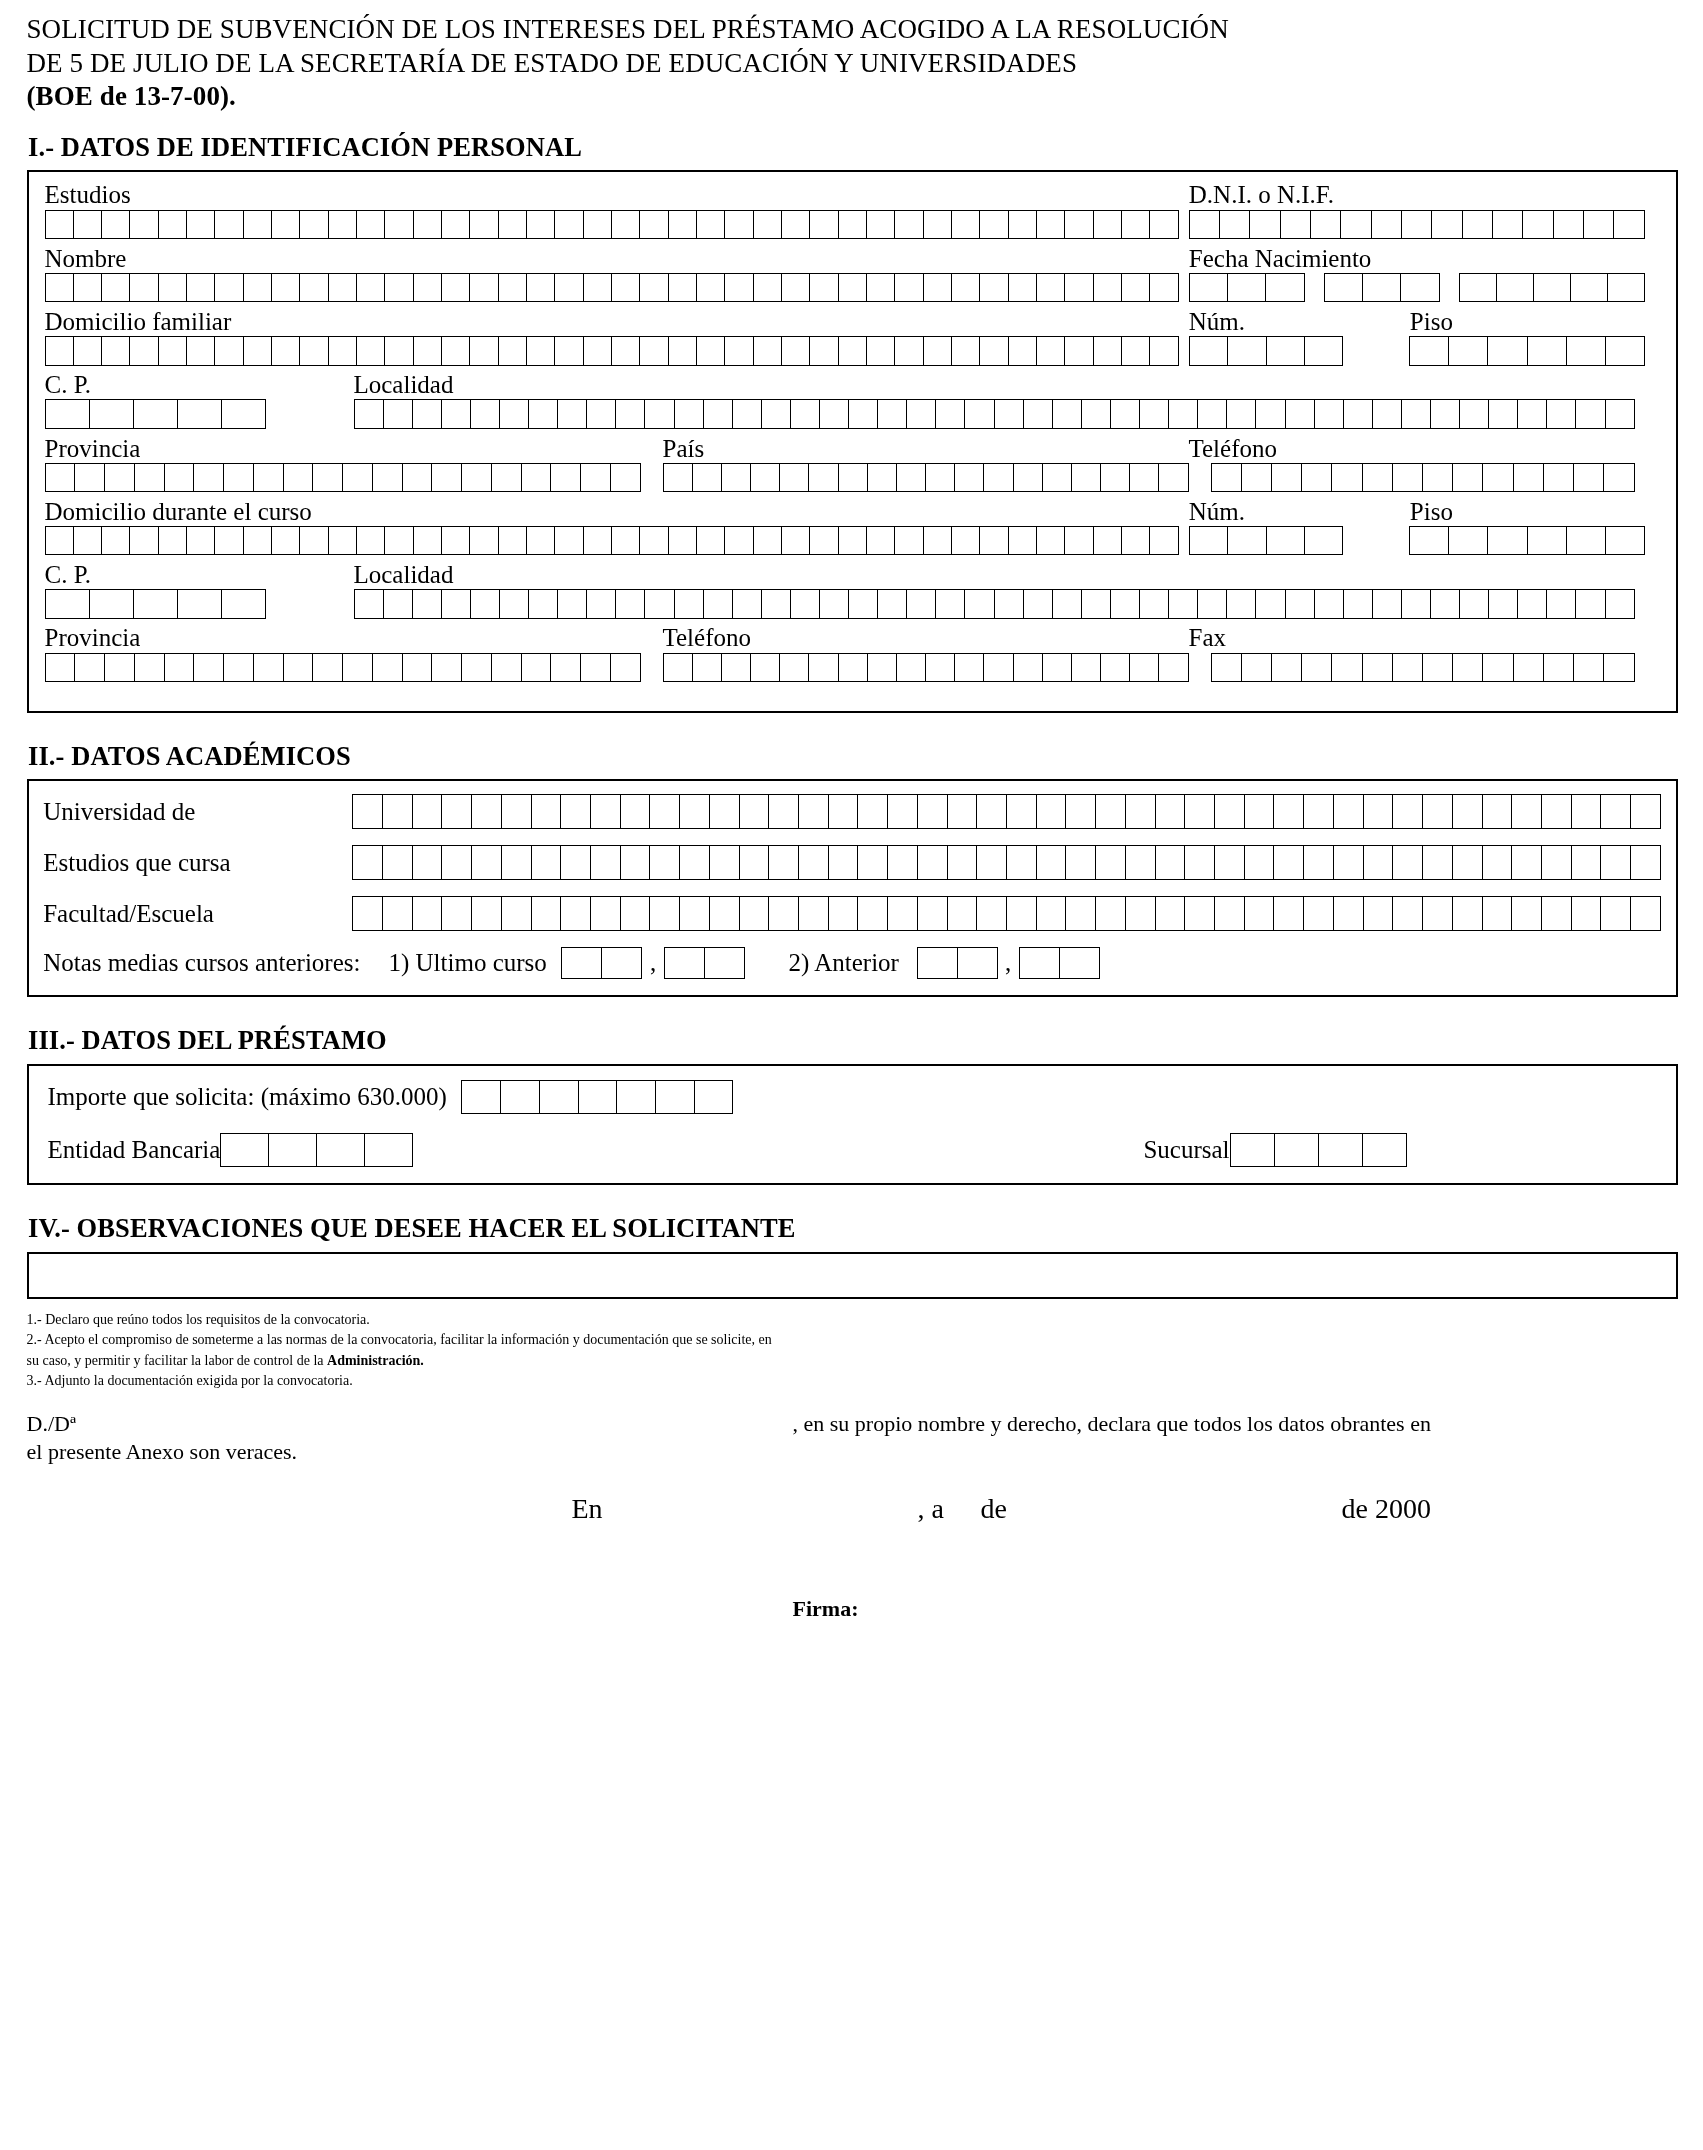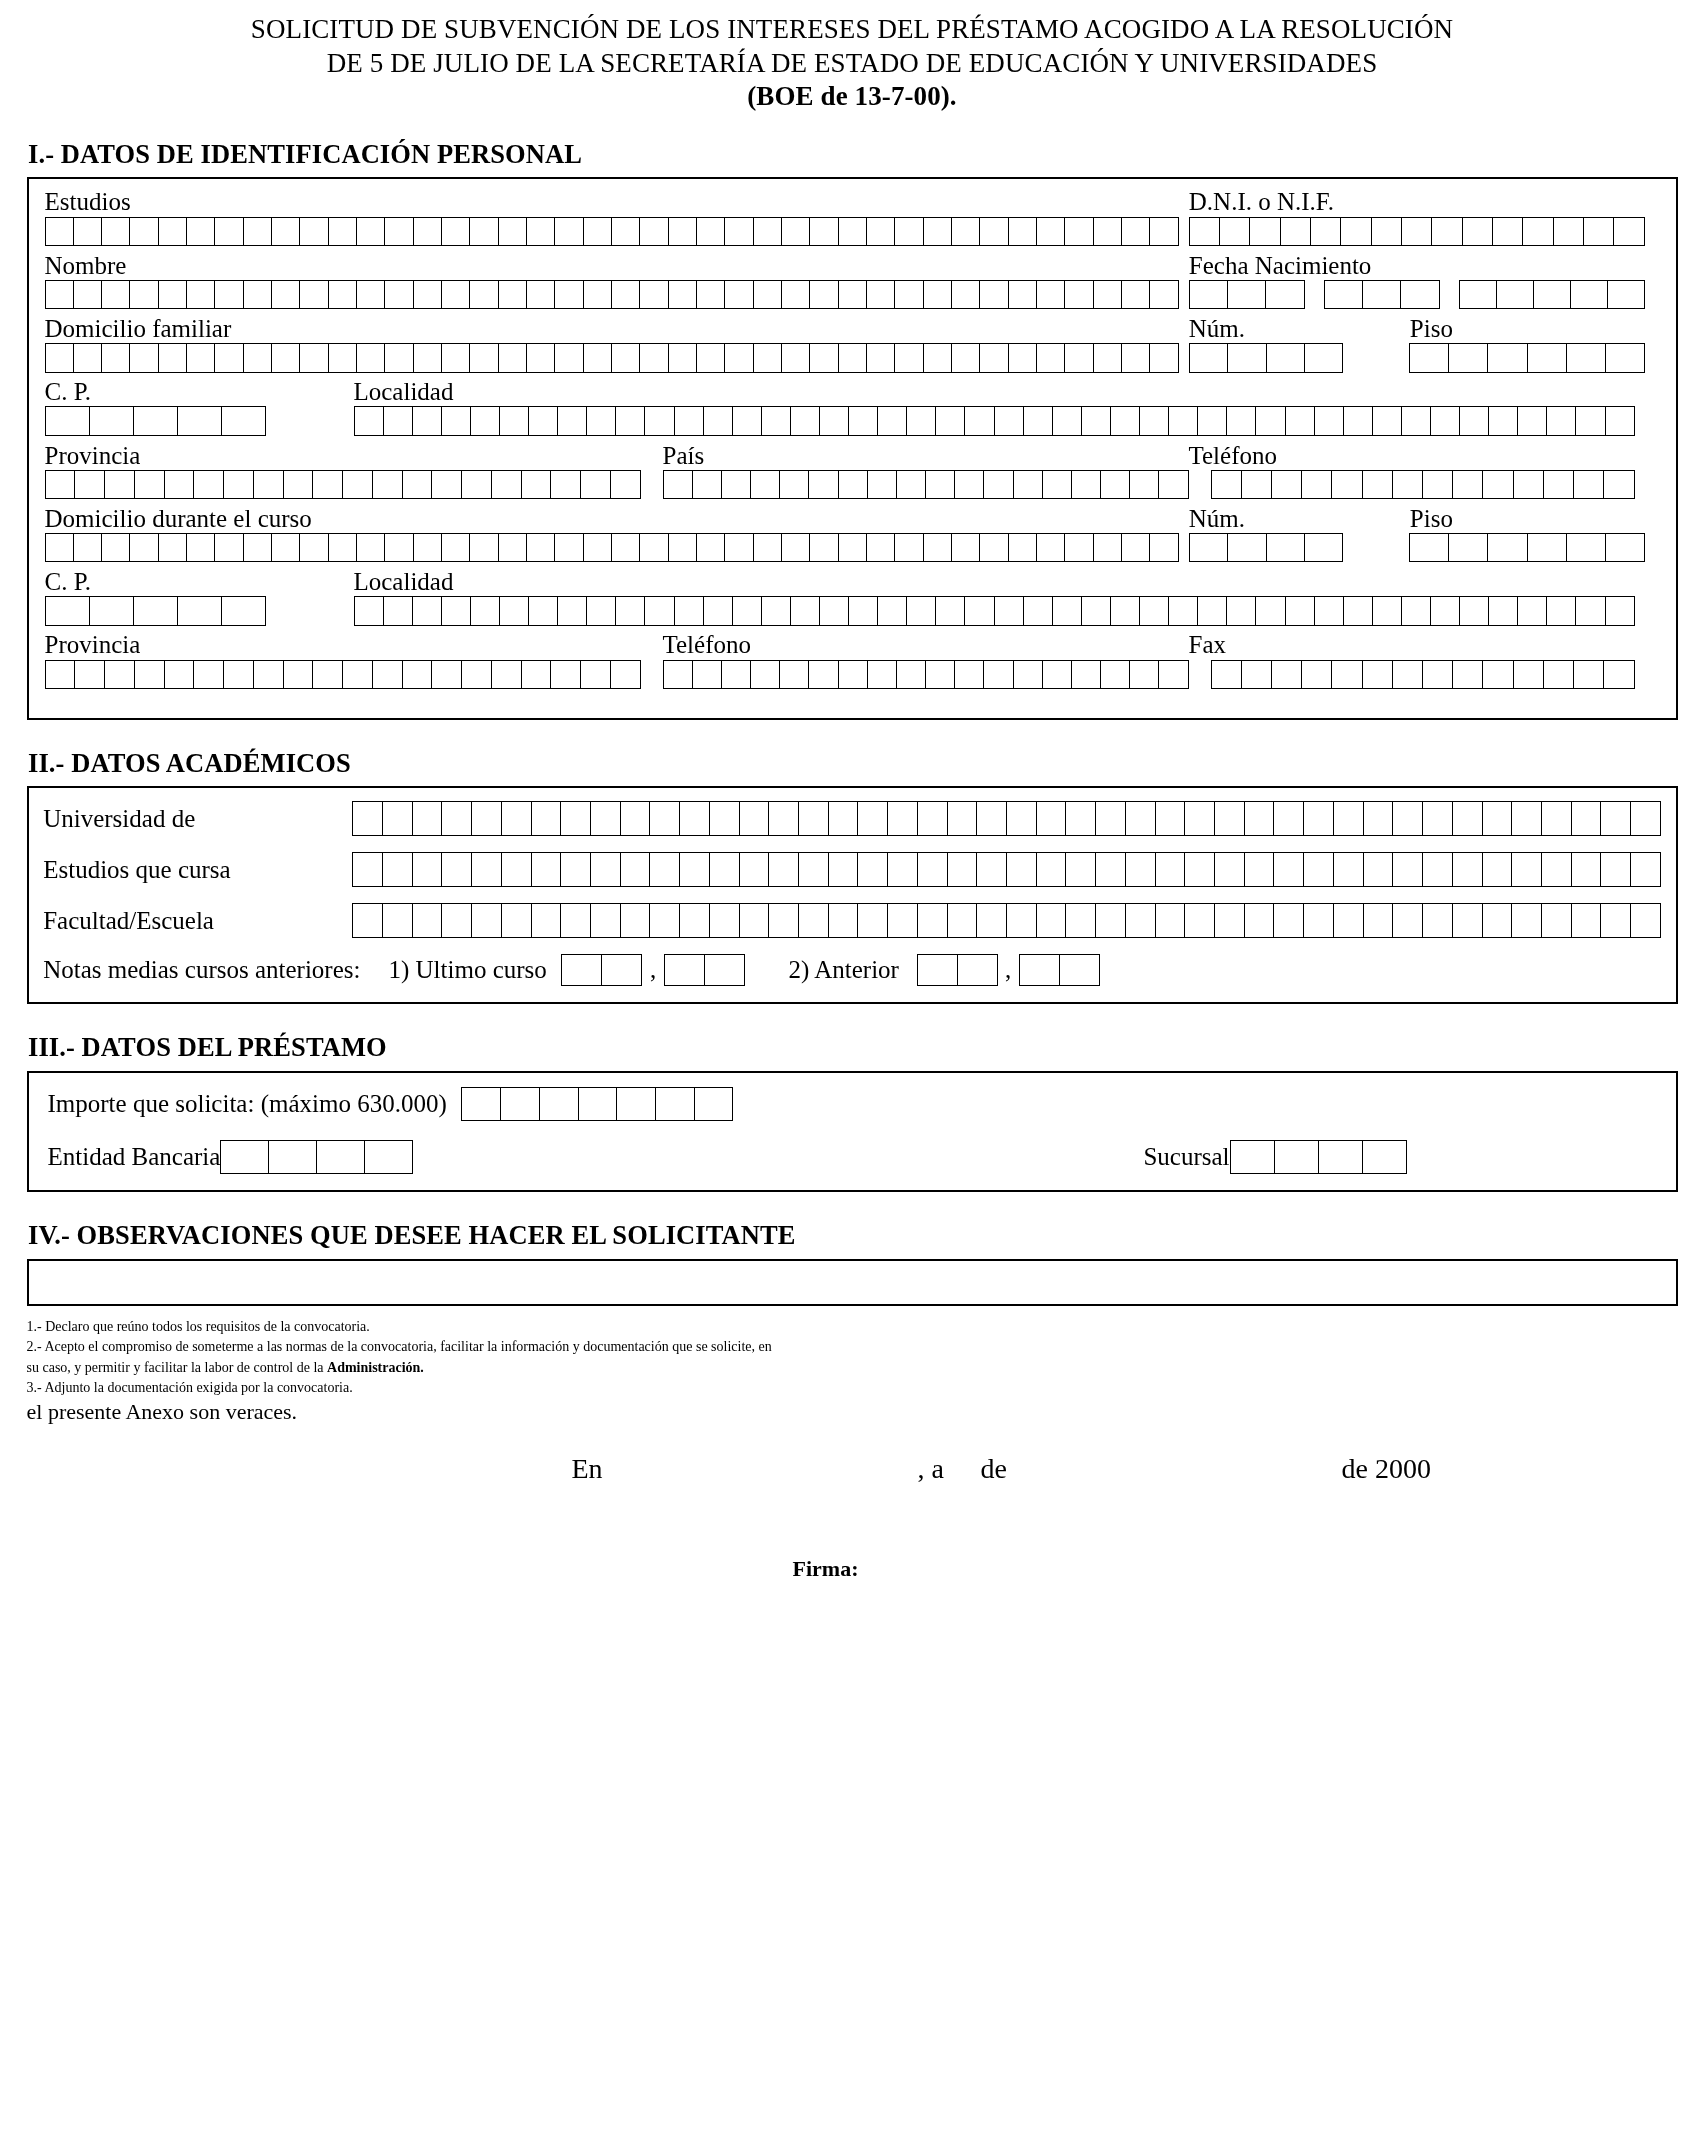"SOLICITUD DE SUBVENCIÓN DE LOS" .doc-title { margin: 0 0 25px 0 -> 0 0 18px 0; text-align: center -> none }
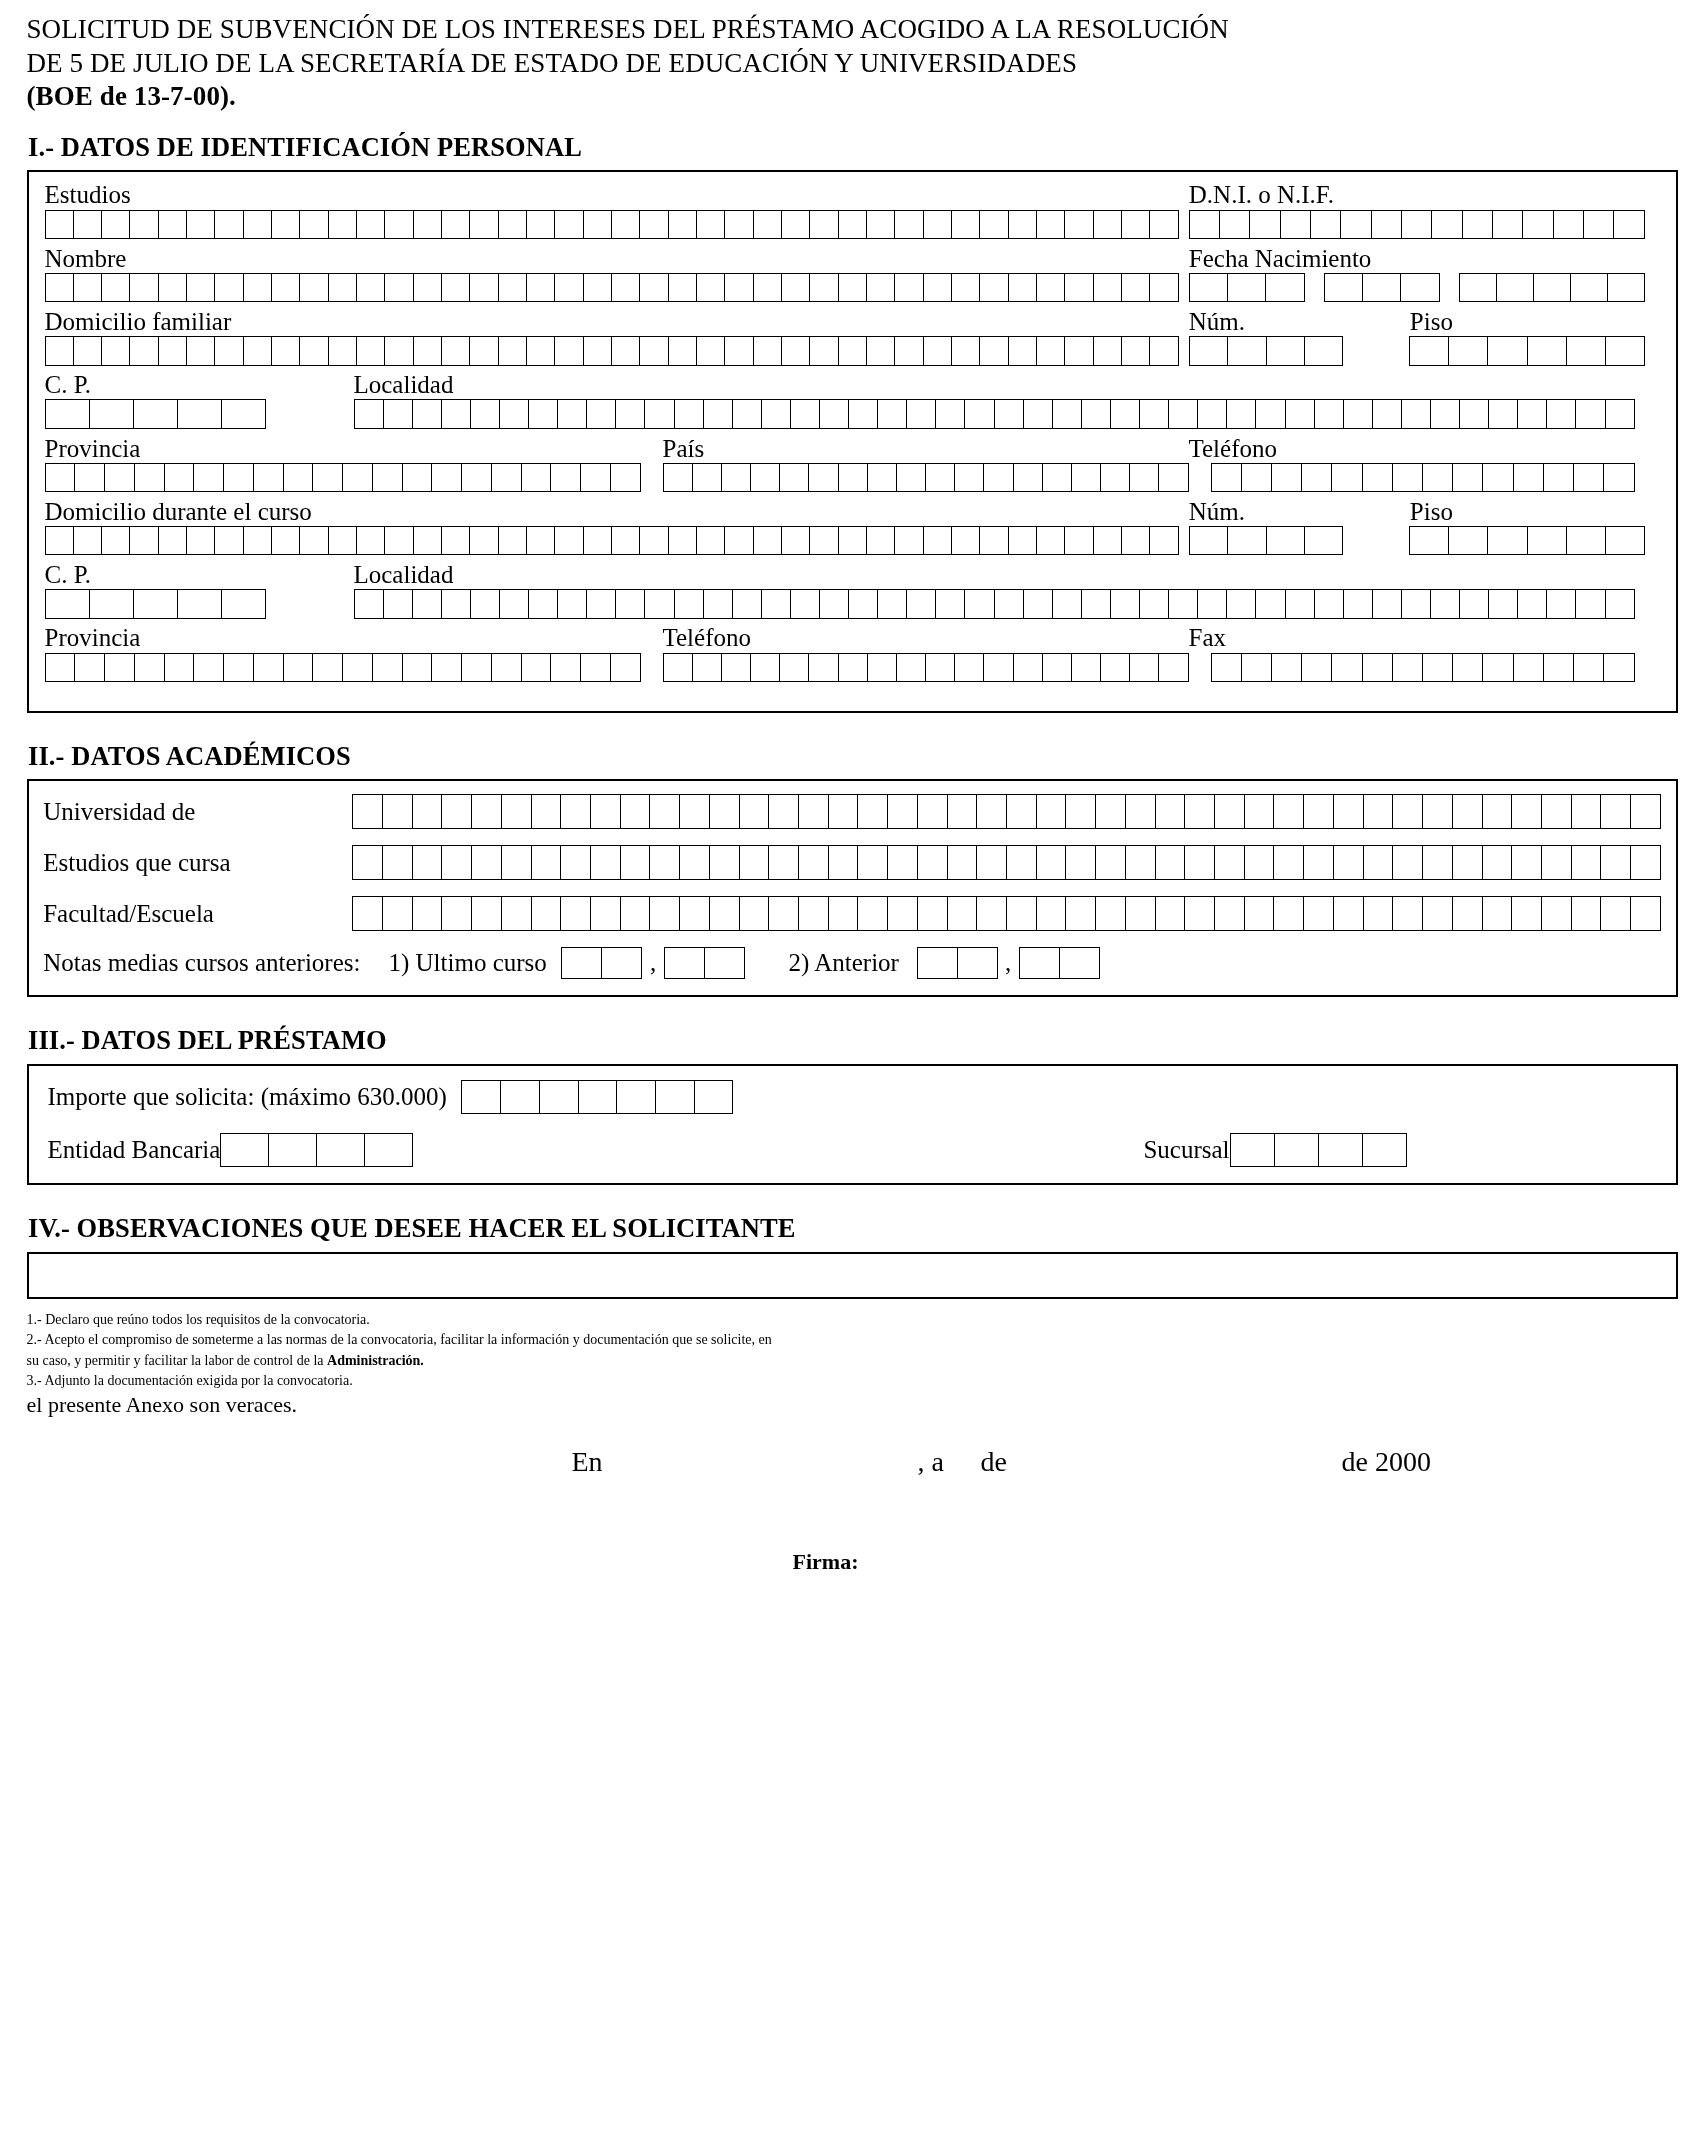"D./Dª" div.dn-row { html: none -> <div> <span>D./Dª</span> <span>, en su propio nombre y derecho, declara que todos los datos obrantes en</span> </div> }
